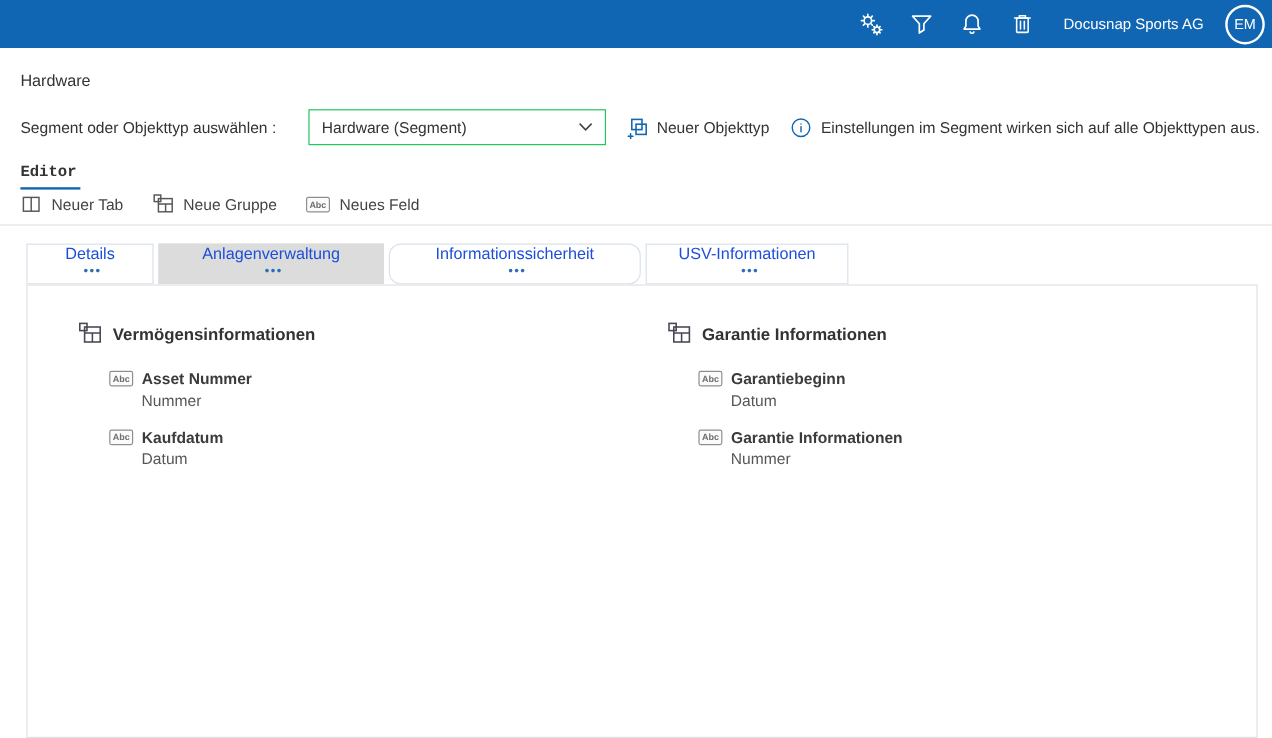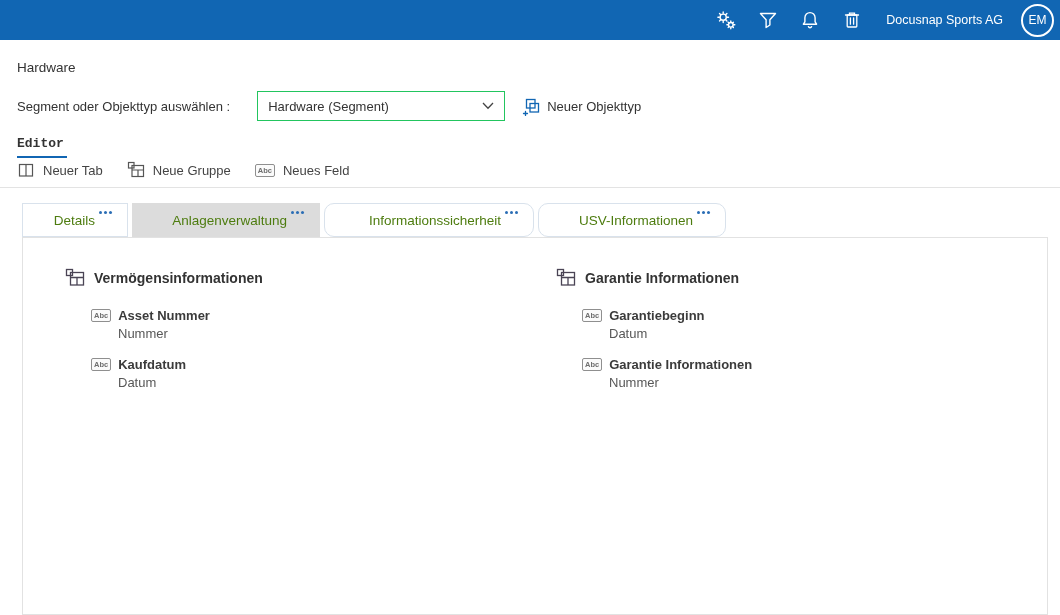"Einstellungen im Segment wirken sich" div.info-note { html: none -> <div> <svg> <circle></circle> <circle></circle> <path></path> </svg> <span>Einstellungen im Segment wirken sich auf alle Objekttypen aus.</span> </div> }
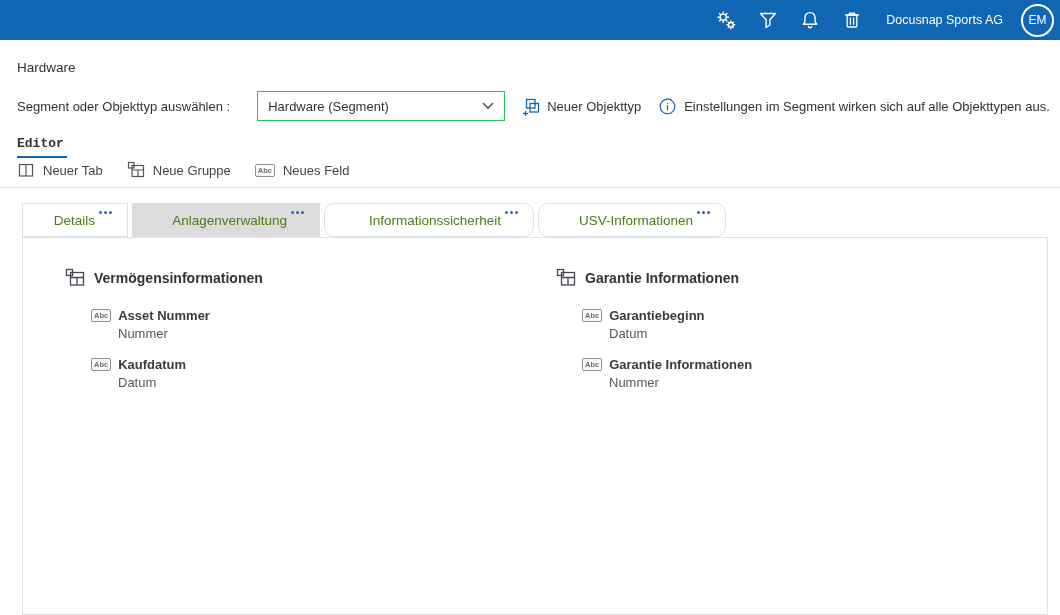"Details" .tab { color: #4d7c0f -> #1d4ed8; flex-direction: none -> column; justify-content: flex-end -> space-between }
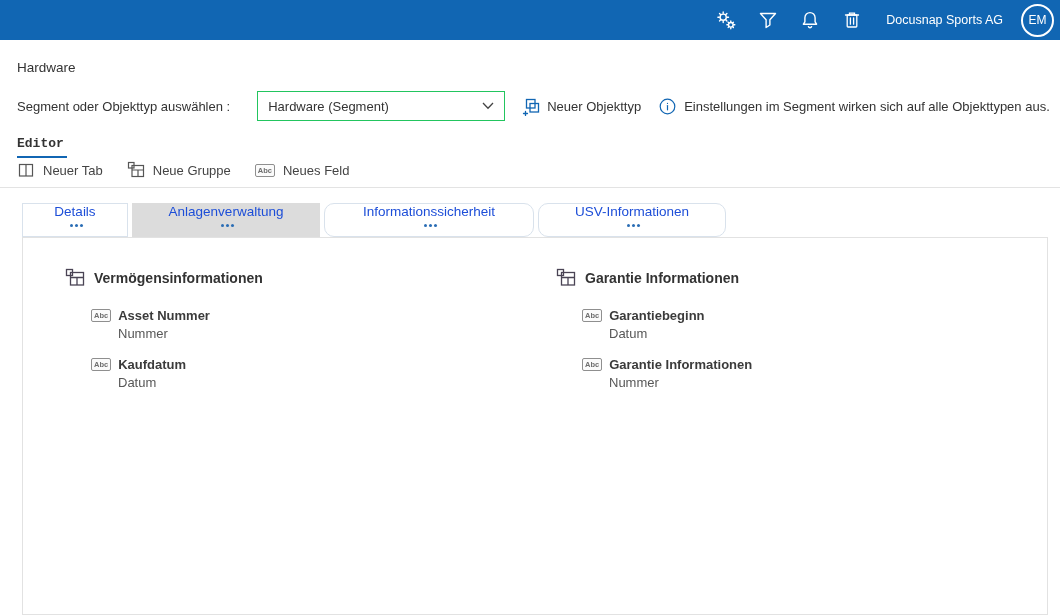"USV-Informationen" .tab-usv { border-radius: 10px -> none; width: 188px -> 169px }
